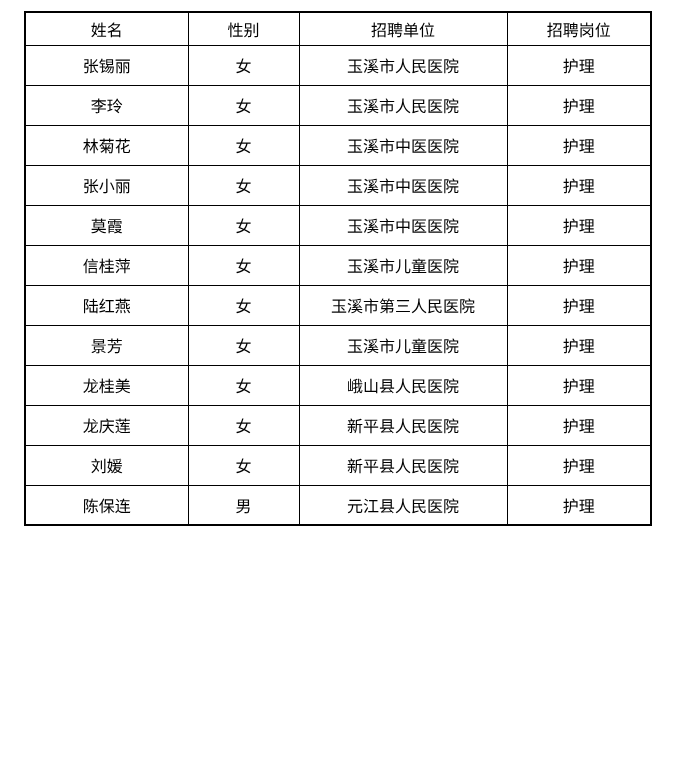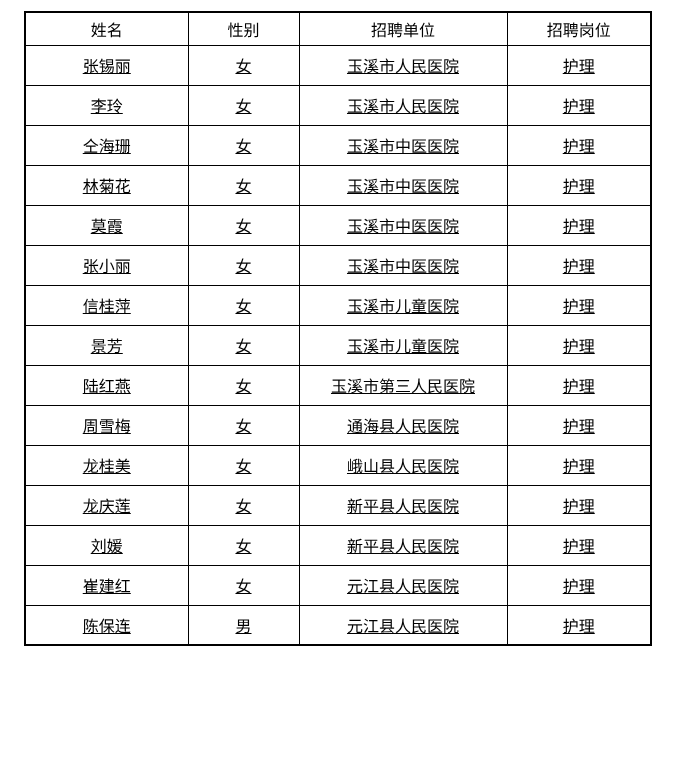"张锡丽" table.roster tbody tr { text-decoration: underline -> none }
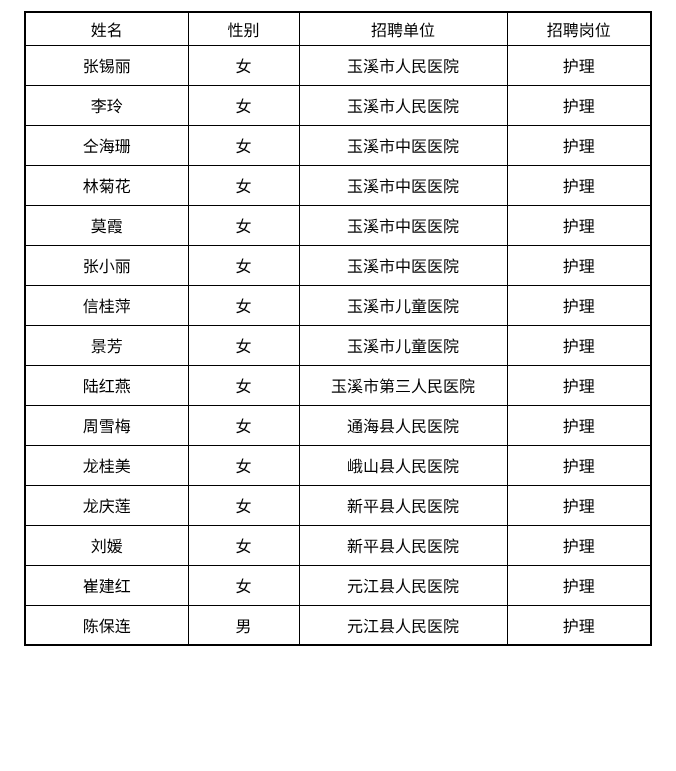"仝海珊" tr { html: <tr> <td>仝海珊</td> <td>女</td> <td>玉溪市中医医院</td> <td>护理</td> </tr> -> none }
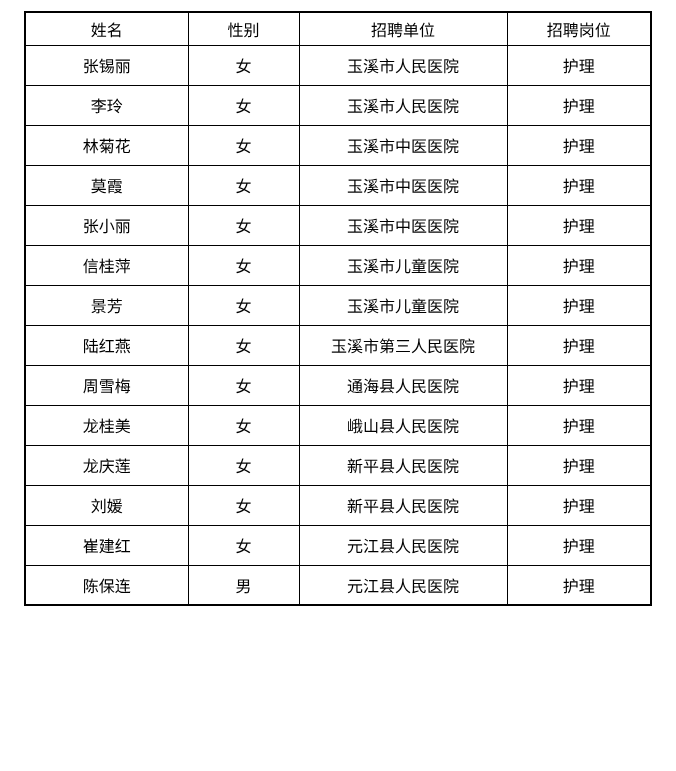"莫霞" tr { order: before "张小丽" -> after "张小丽" }
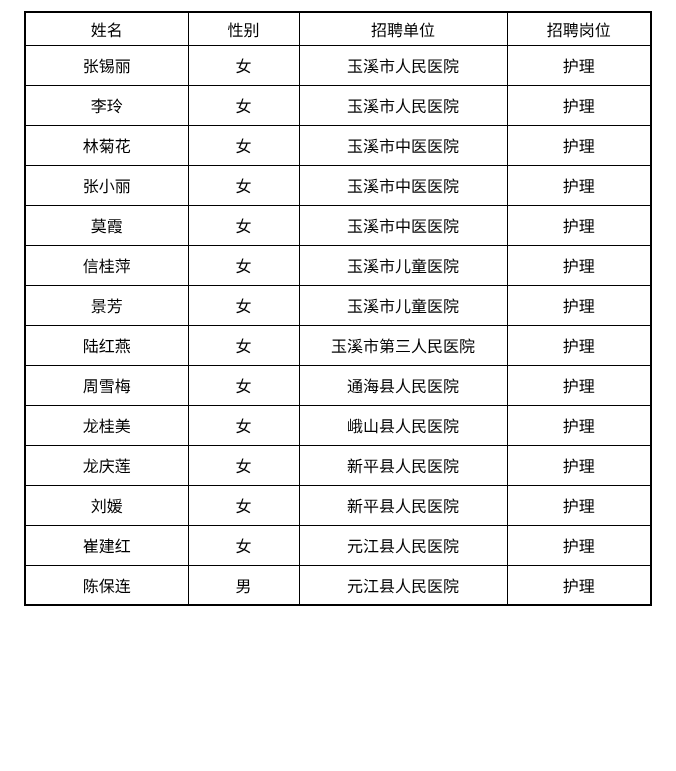"景芳" tr { order: before "陆红燕" -> after "陆红燕" }
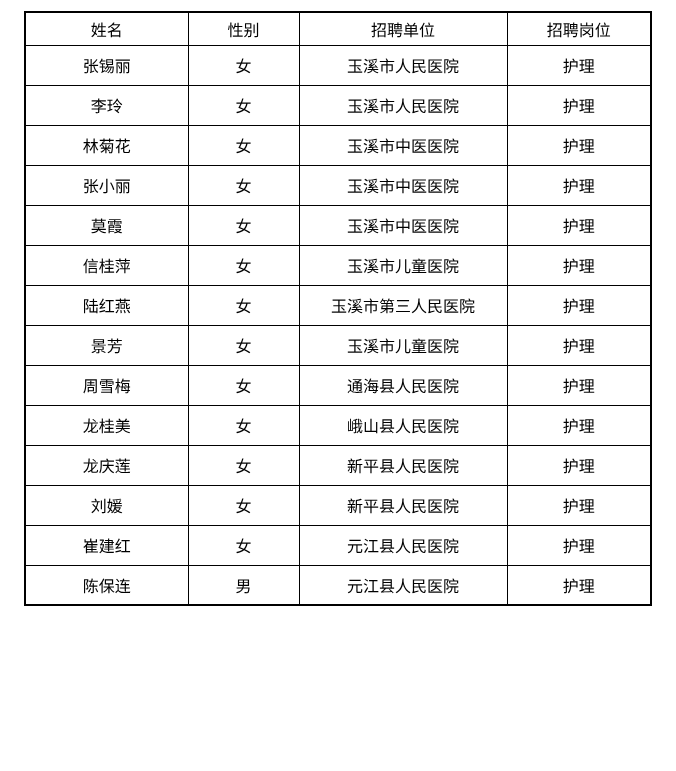"周雪梅" tr { html: <tr> <td>周雪梅</td> <td>女</td> <td>通海县人民医院</td> <td>护理</td> </tr> -> none }
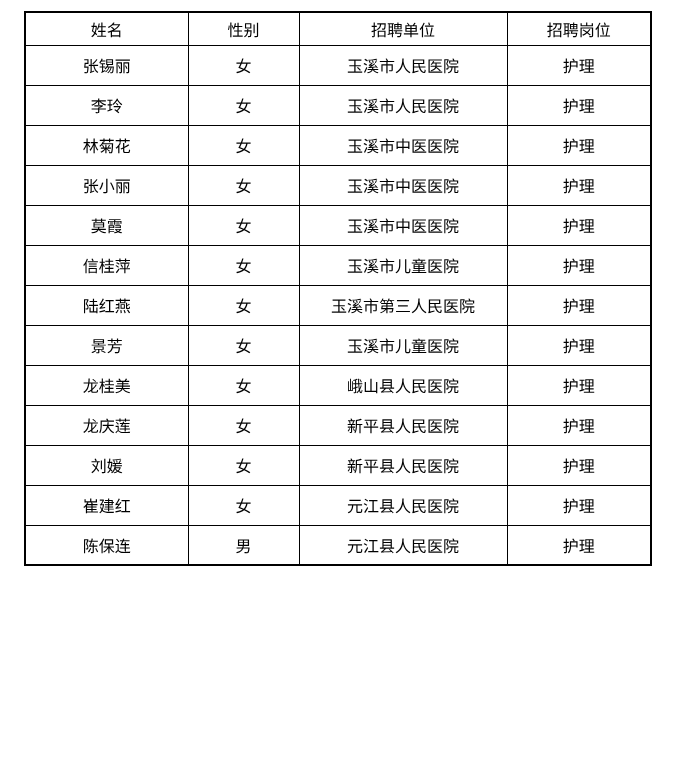"崔建红" tr { html: <tr> <td>崔建红</td> <td>女</td> <td>元江县人民医院</td> <td>护理</td> </tr> -> none }
